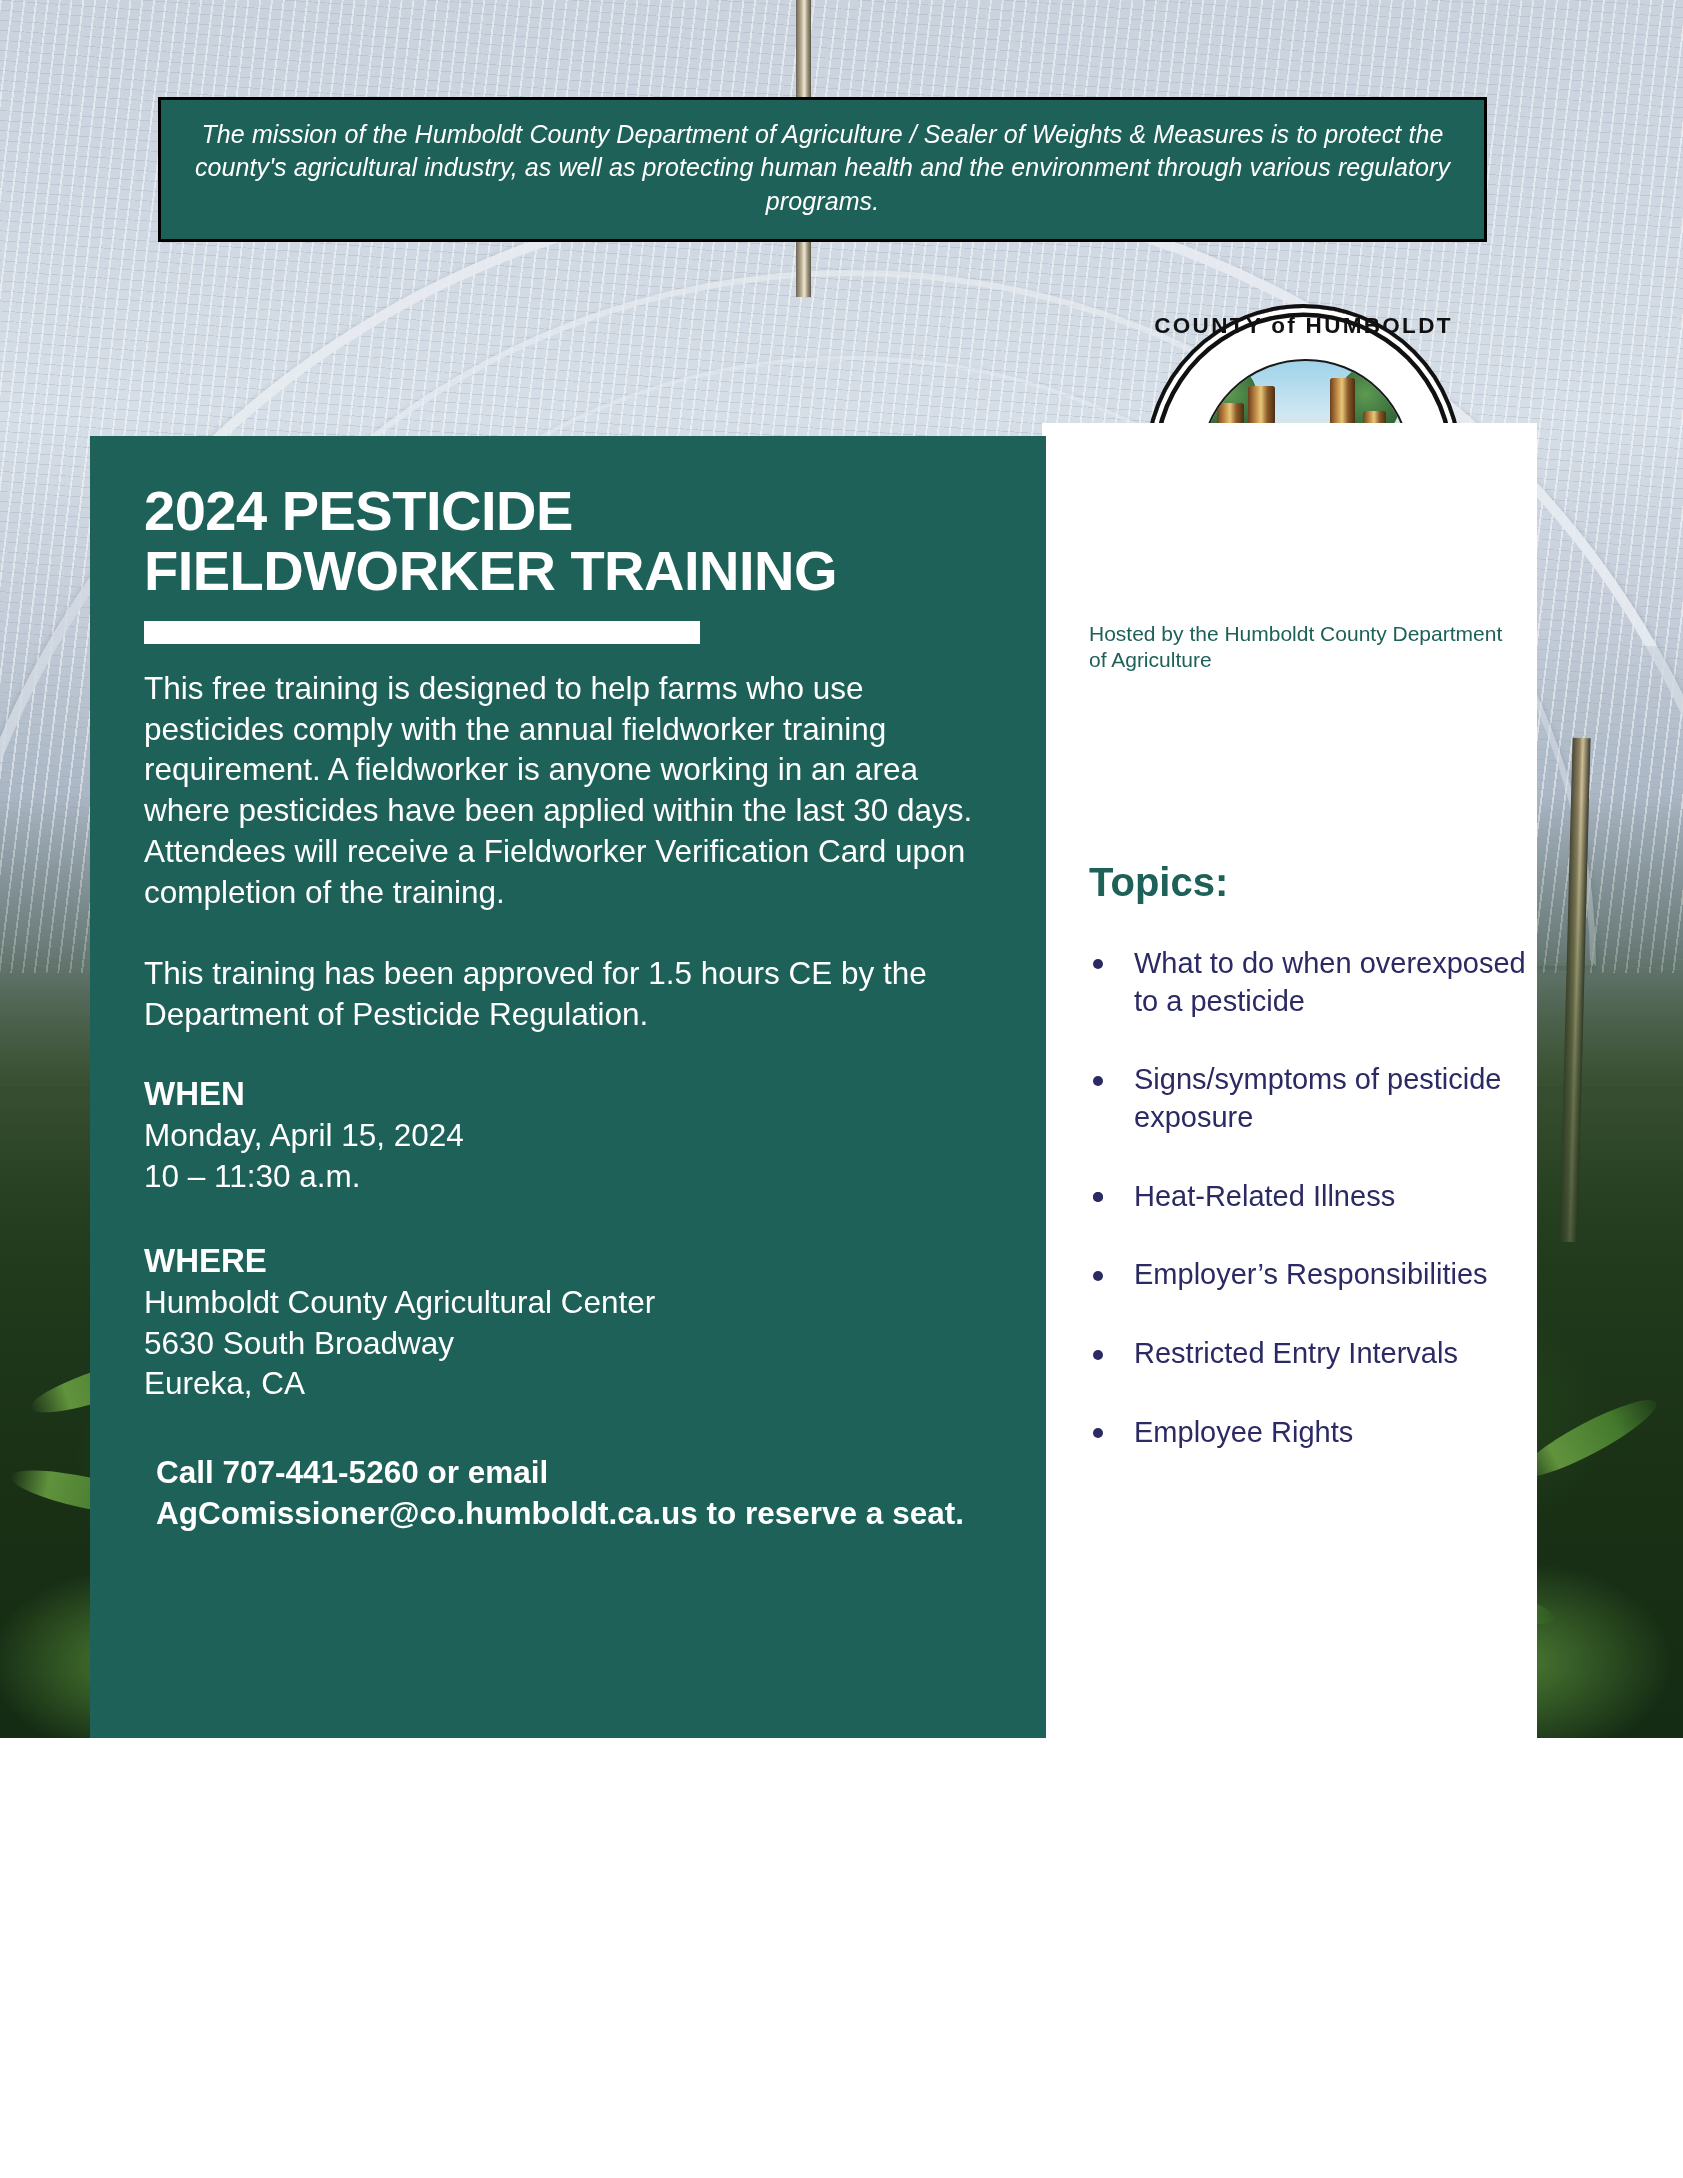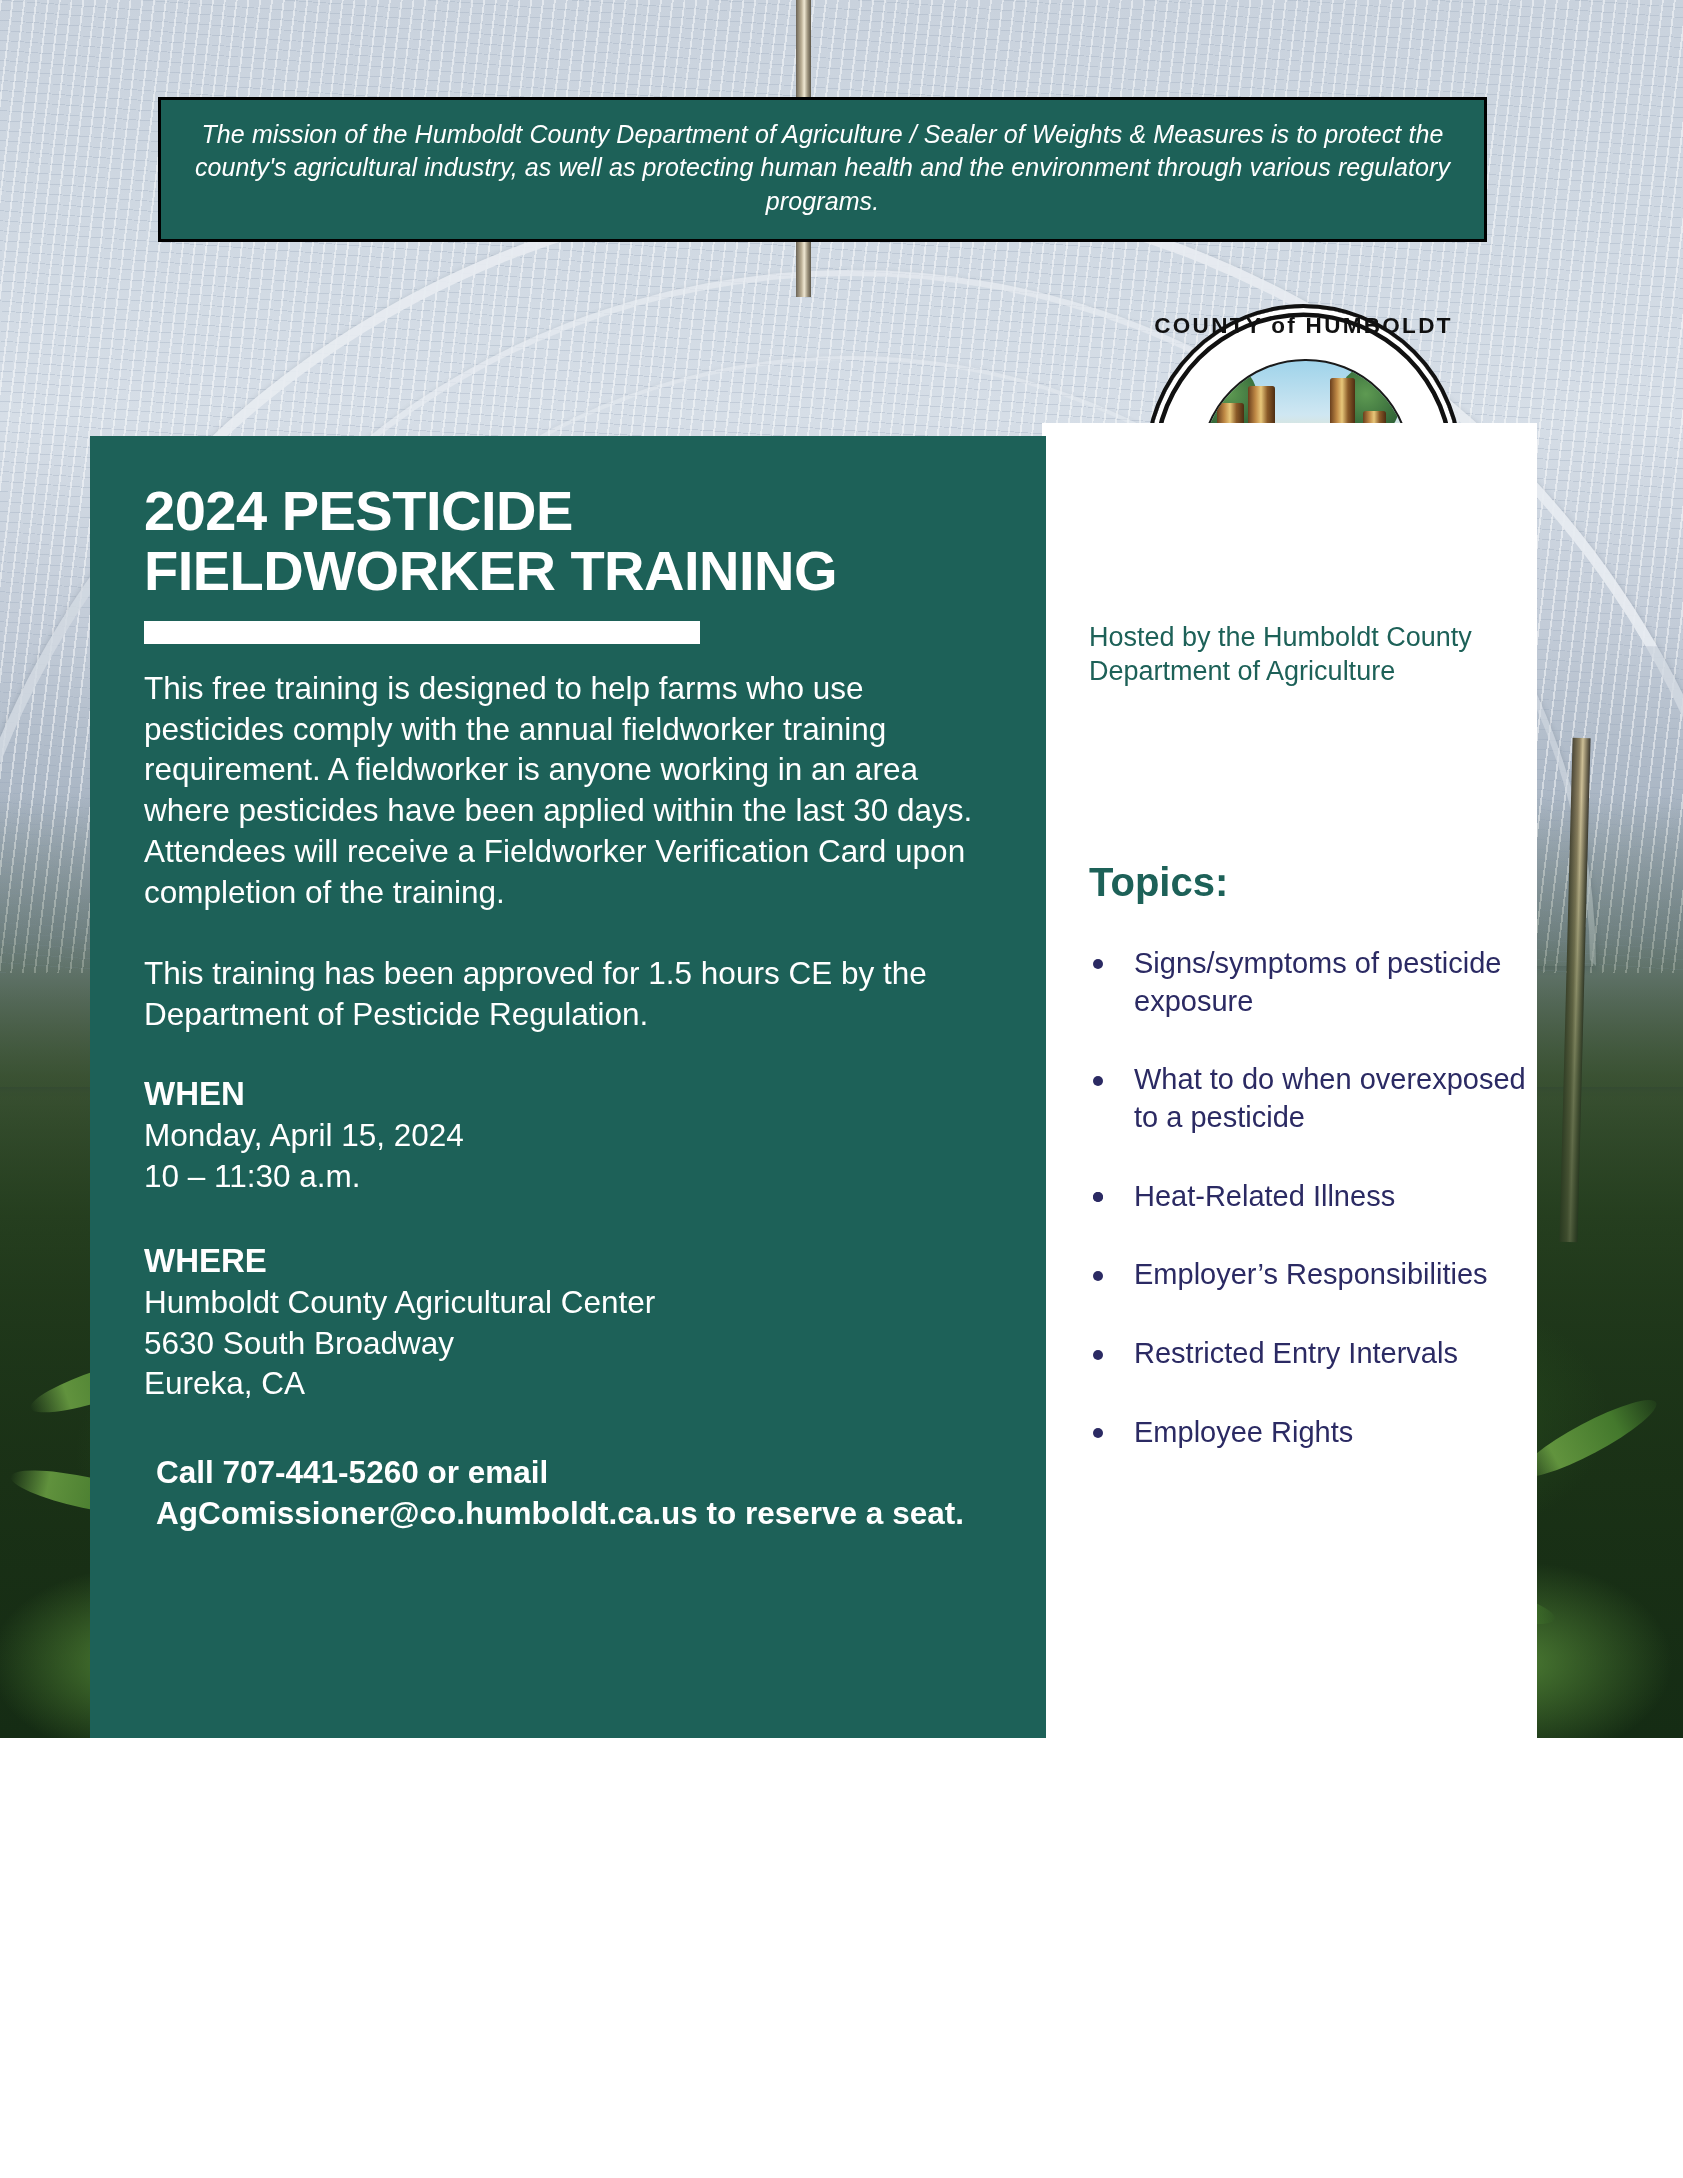"Hosted by the Humboldt County" .hosted { font-size: 27px -> 21px }
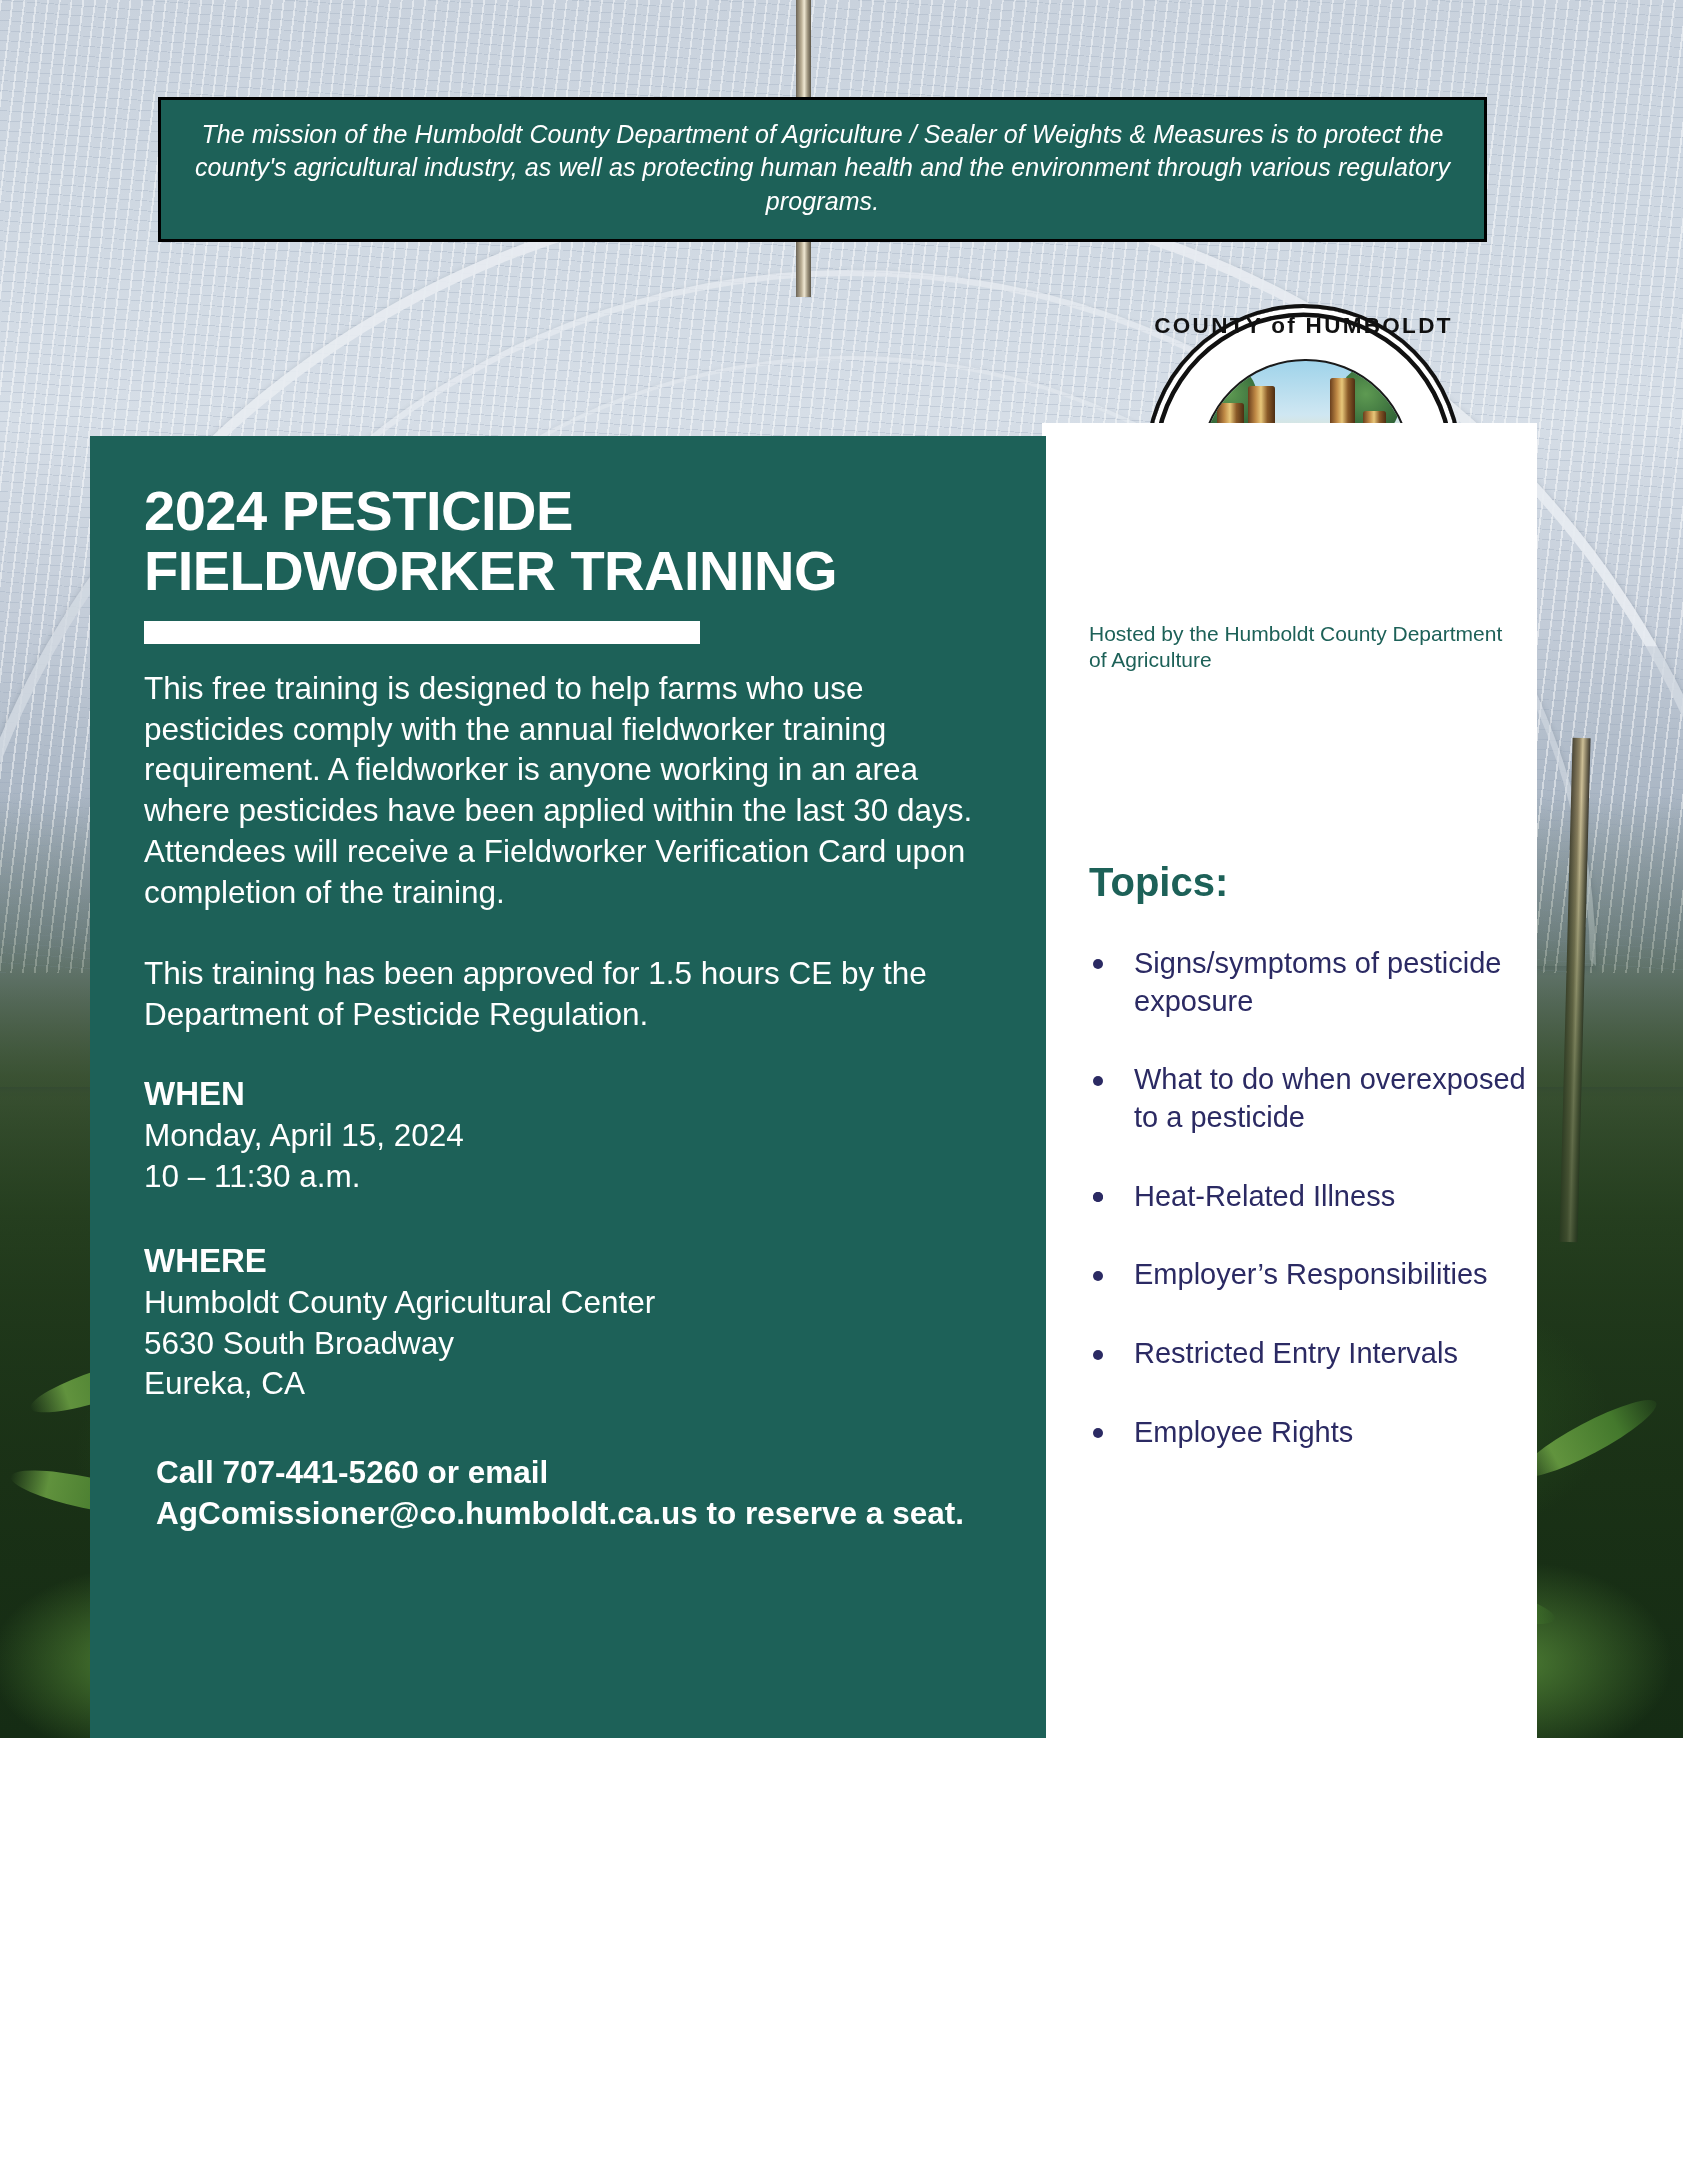"Signs/symptoms of pesticide exposure" li.topic-item { order: before "What to do when overexposed" -> after "What to do when overexposed" }
